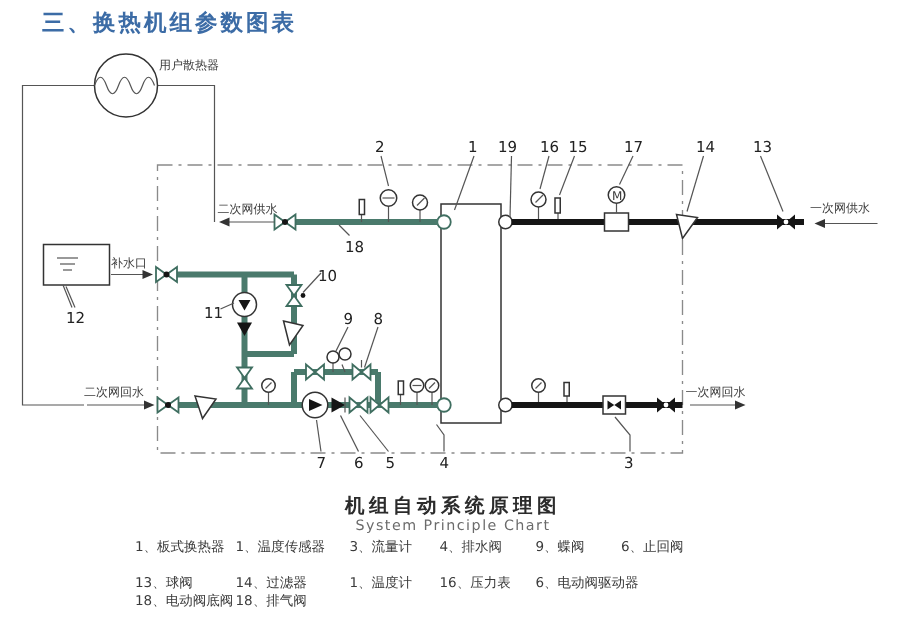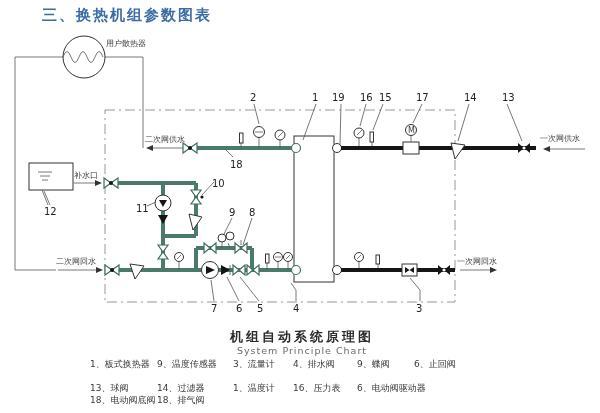"三、换热机组参数图表" #doc-title { margin-left: 14px -> none }
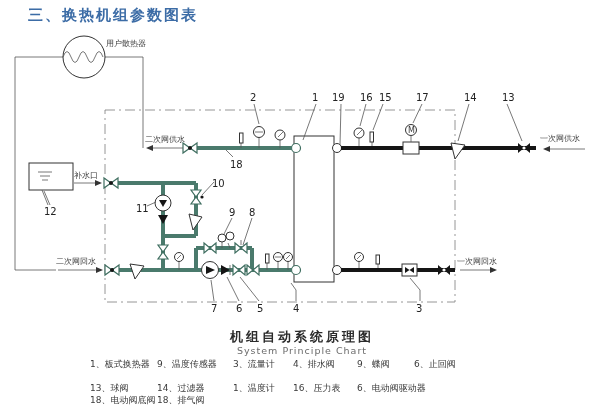"9、温度传感器" span.c1 { text: 9 -> 1 }
